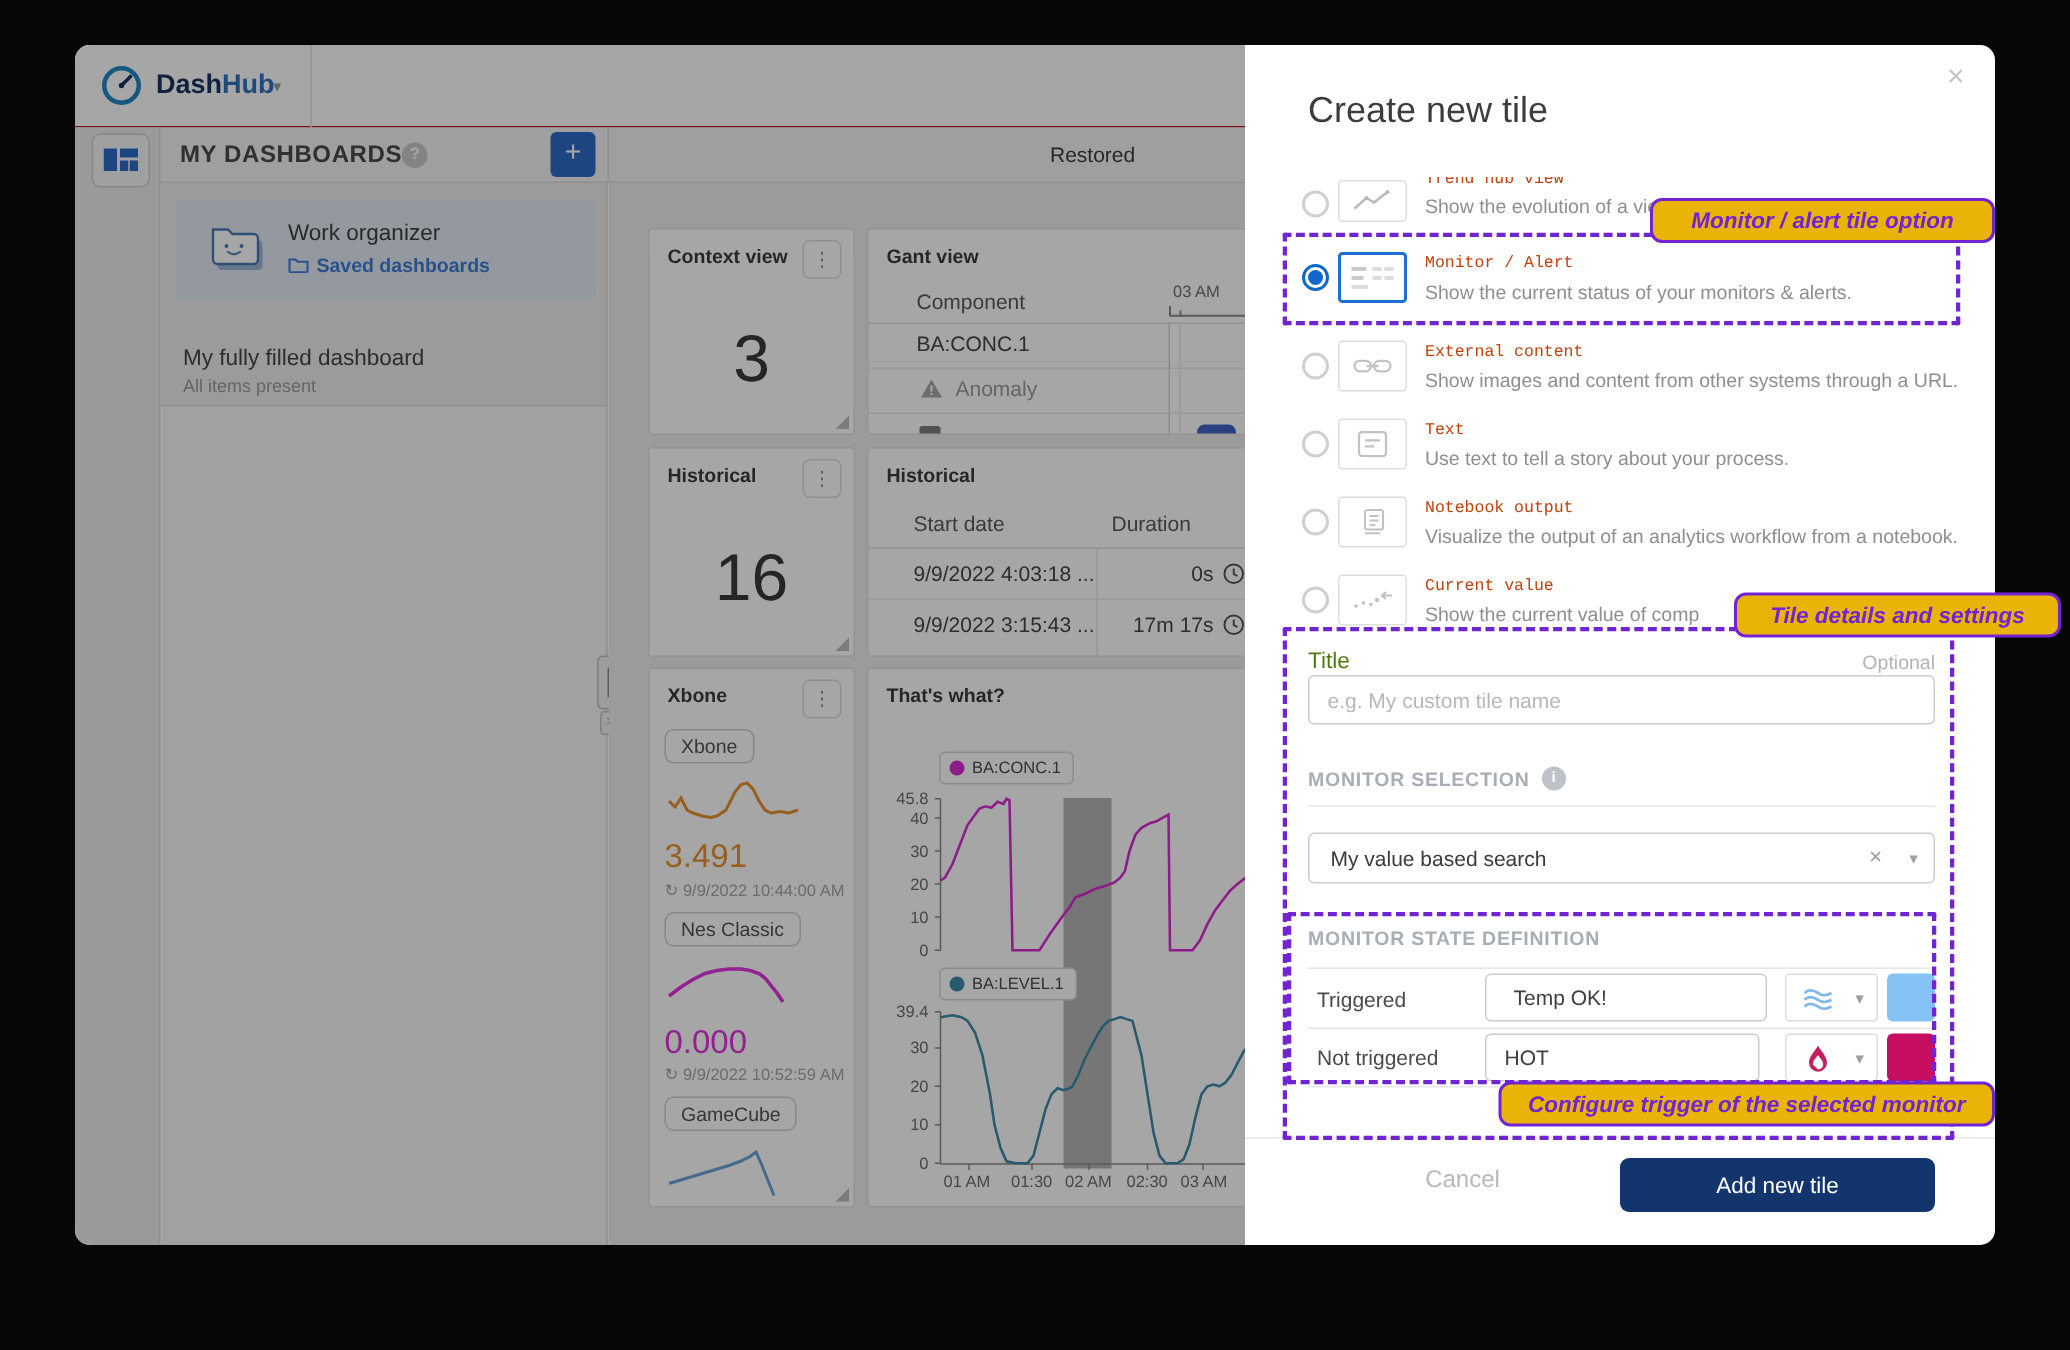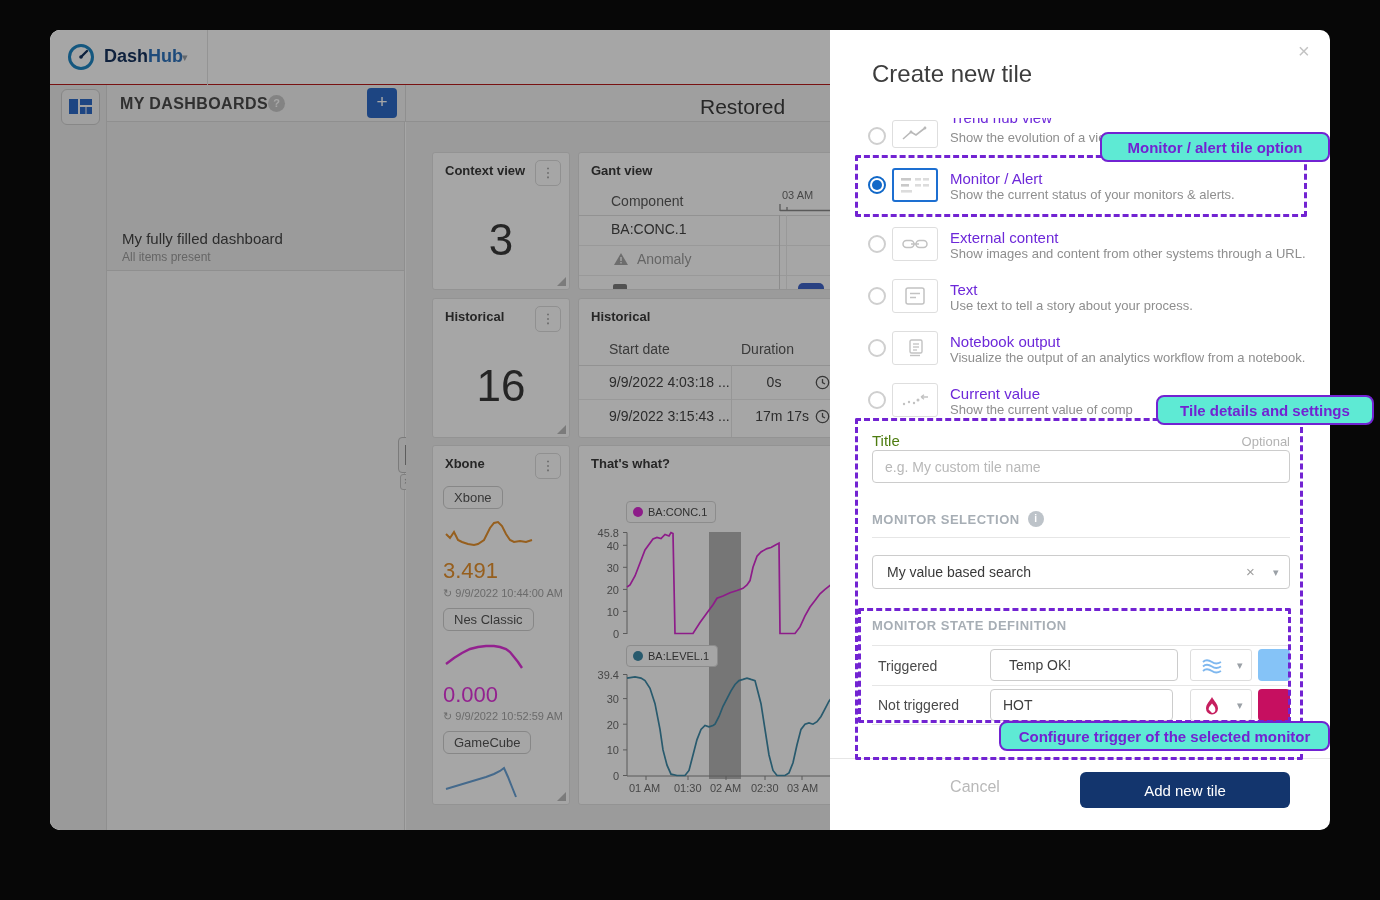"Restored" .page-title { font-size: 21px -> 14px }
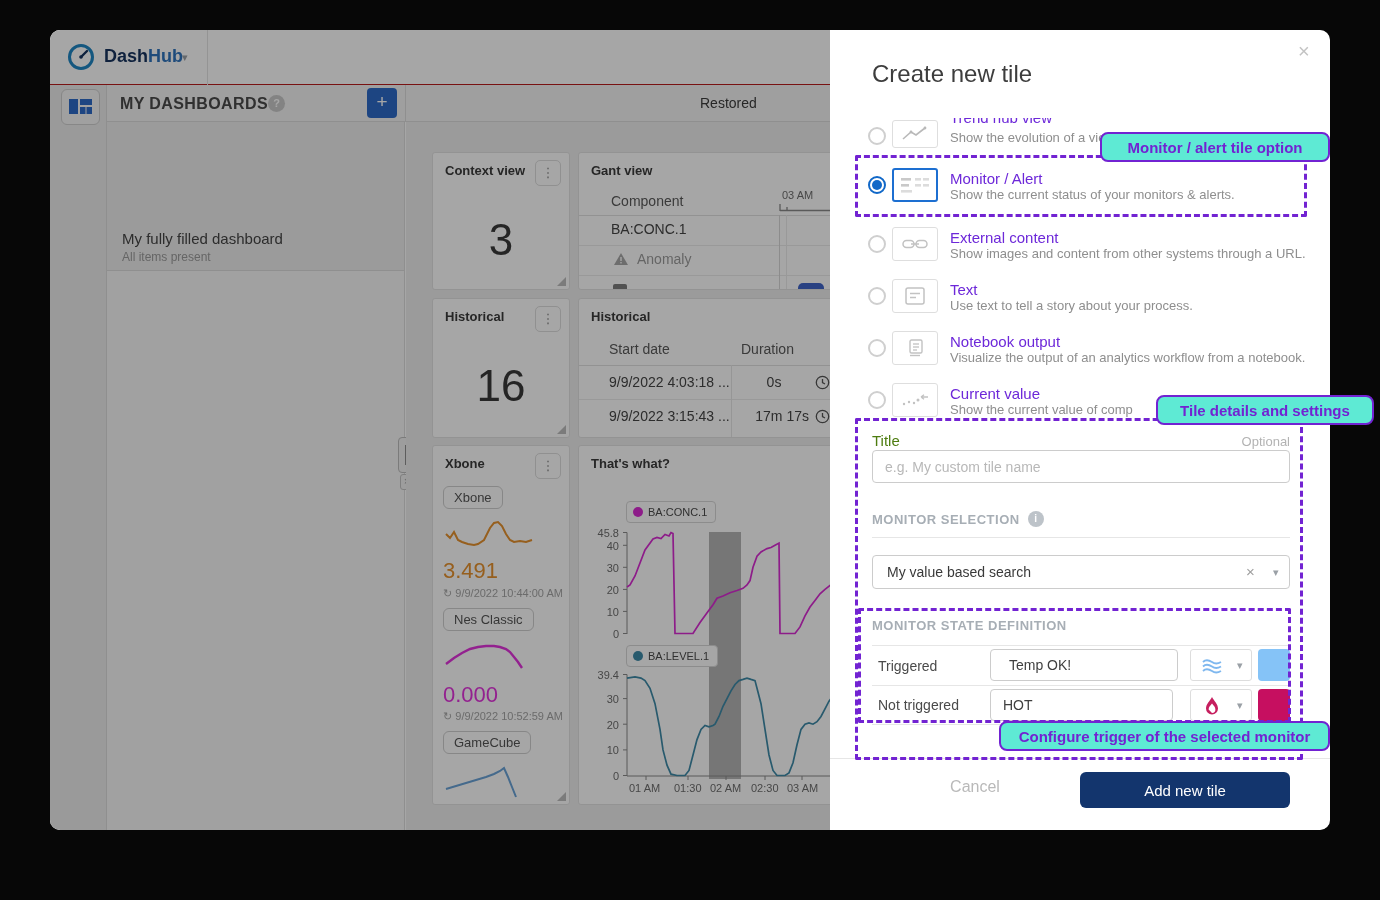"Trend hub view" .opt-label { color: #6d28d9 -> #c2410c; font-family: none -> Liberation Mono, monospace; font-size: 15px -> 11px }
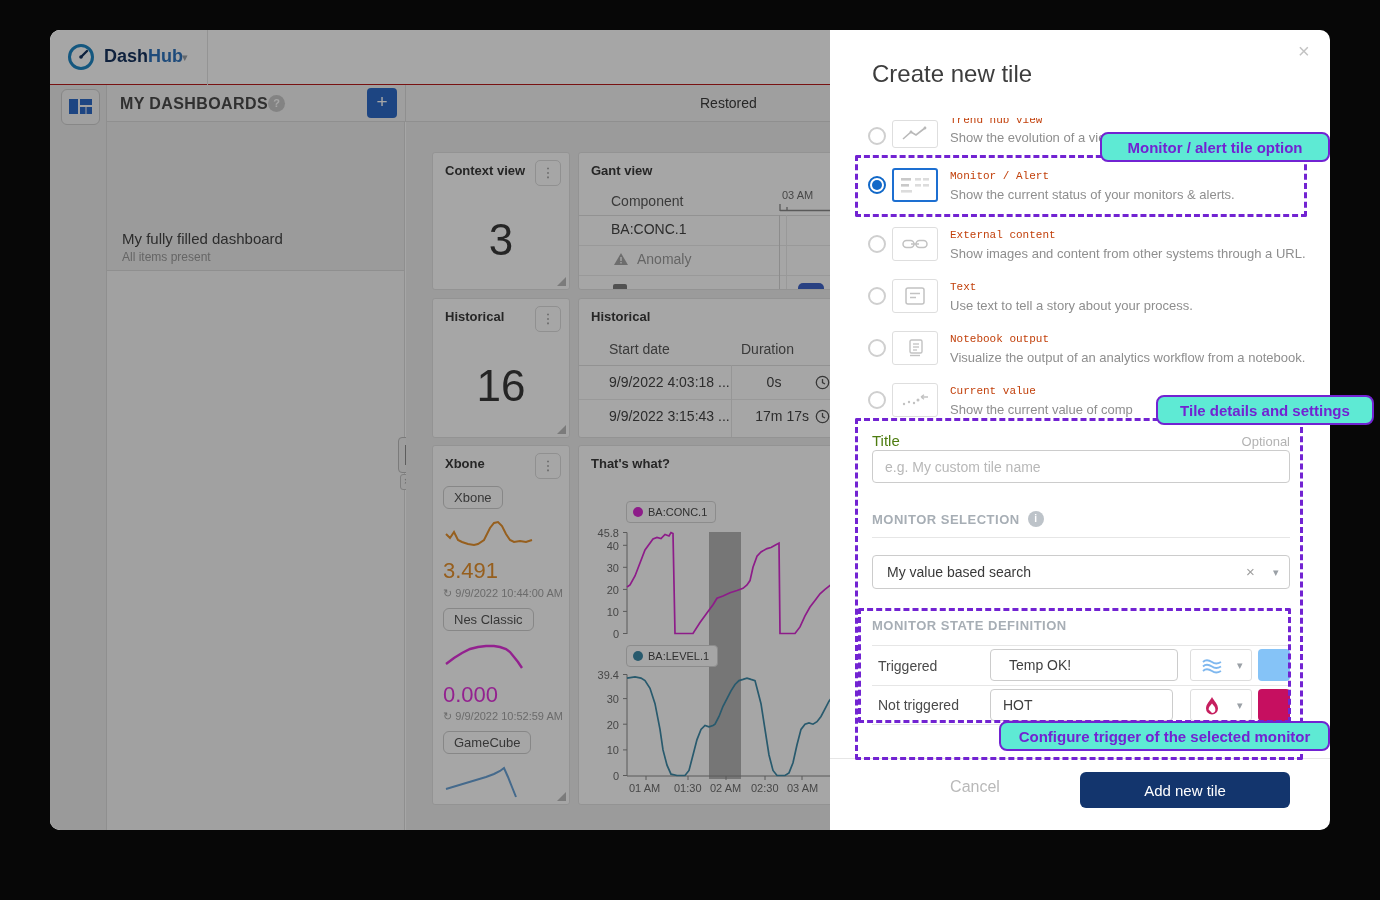"Work organizer" div.folder-card { html: none -> <div> <svg> <path></path> <path></path> <circle></circle> <circle></circle> <path></path> </svg> <div>Work organizer</div> <div> <svg> <path></path> </svg> <span>Saved dashboards</span> </div> </div> }
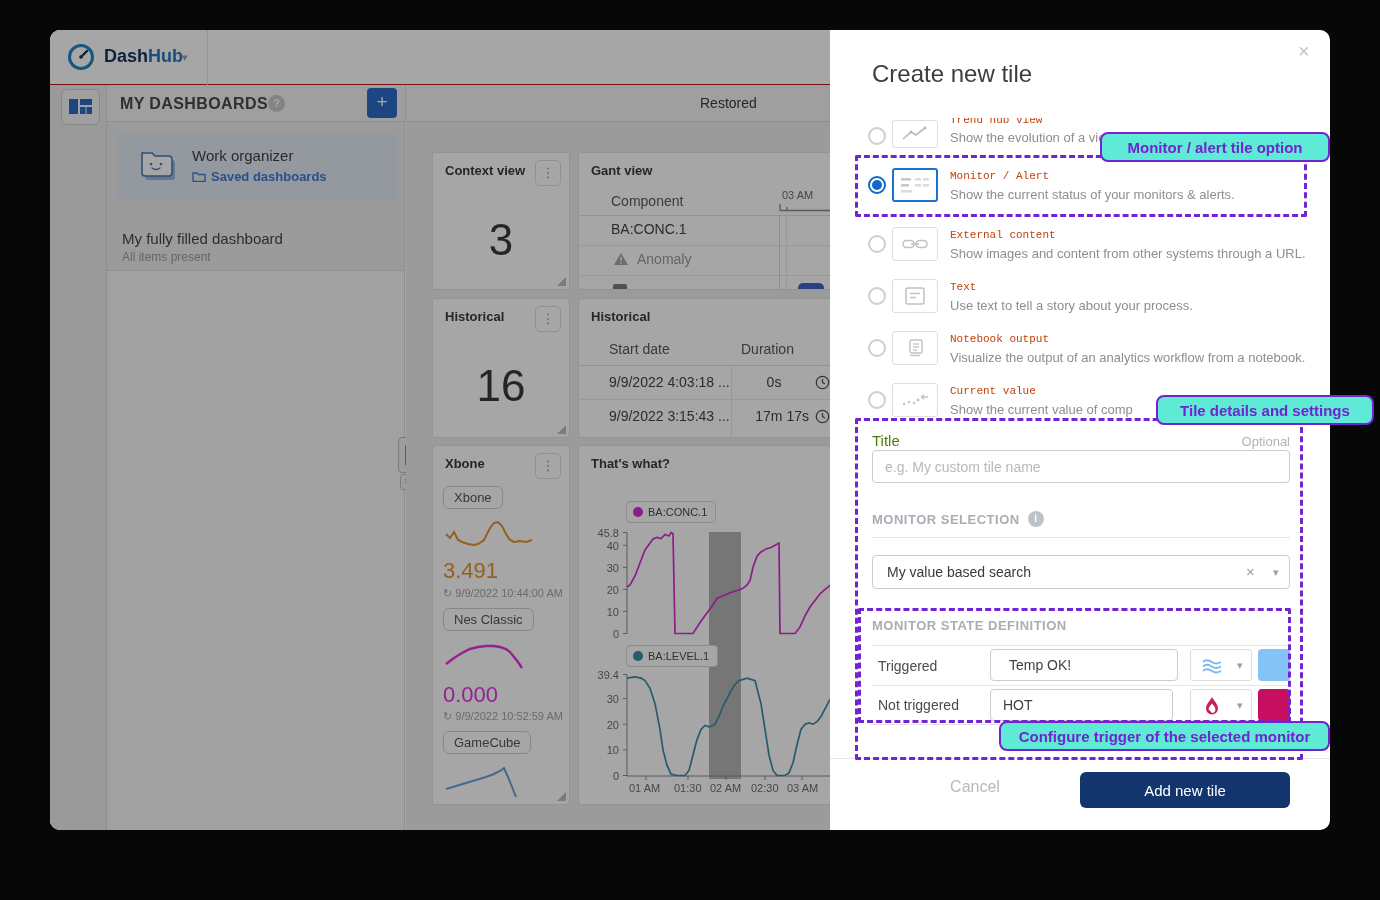"Monitor / alert tile option" .ann-label { background: #5eead4 -> #eab308; font-style: none -> italic }
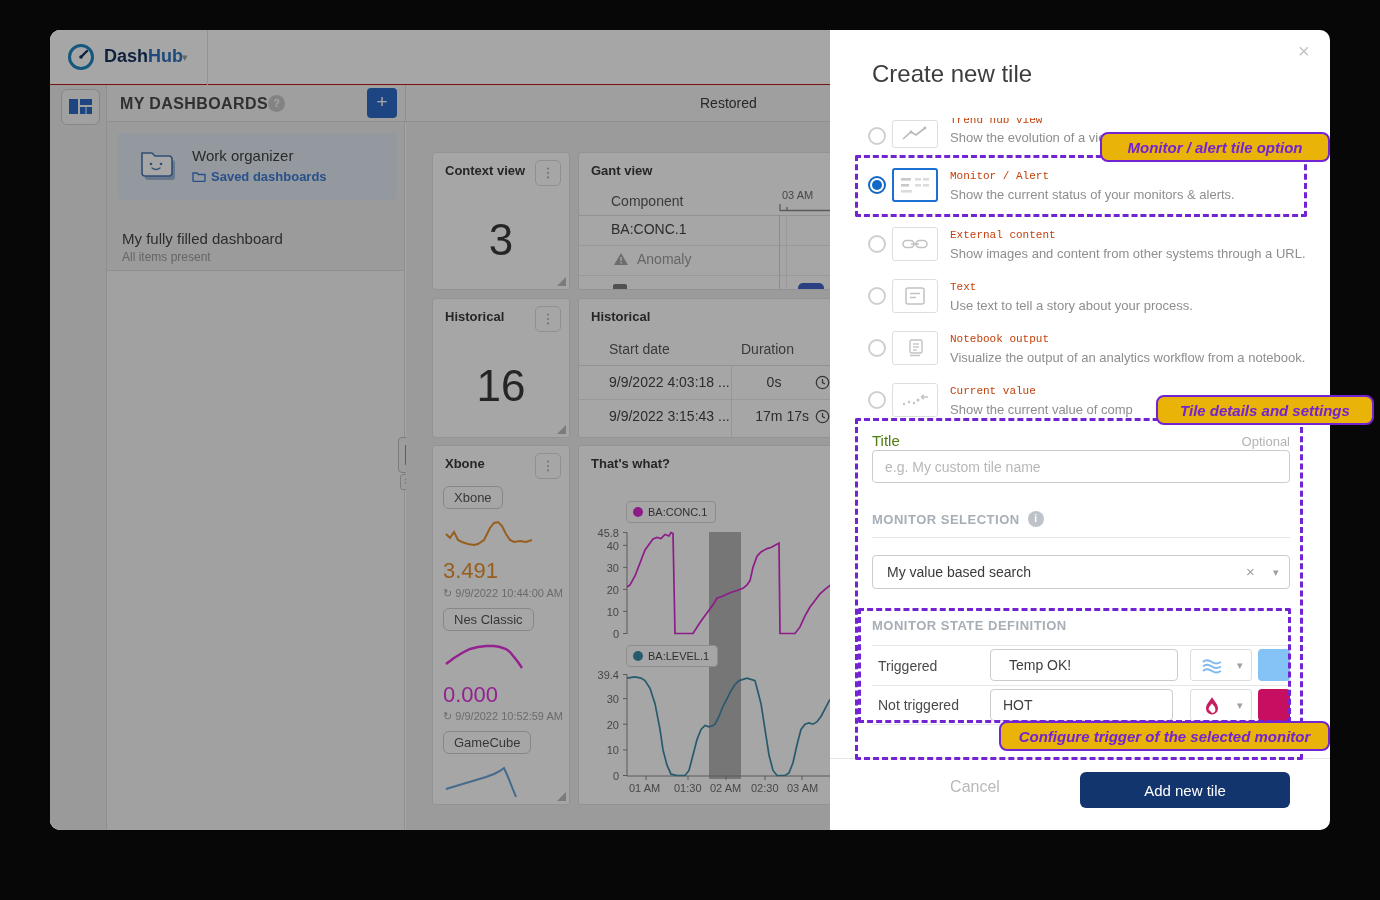"0s" div.abs { text-align: center -> right }
